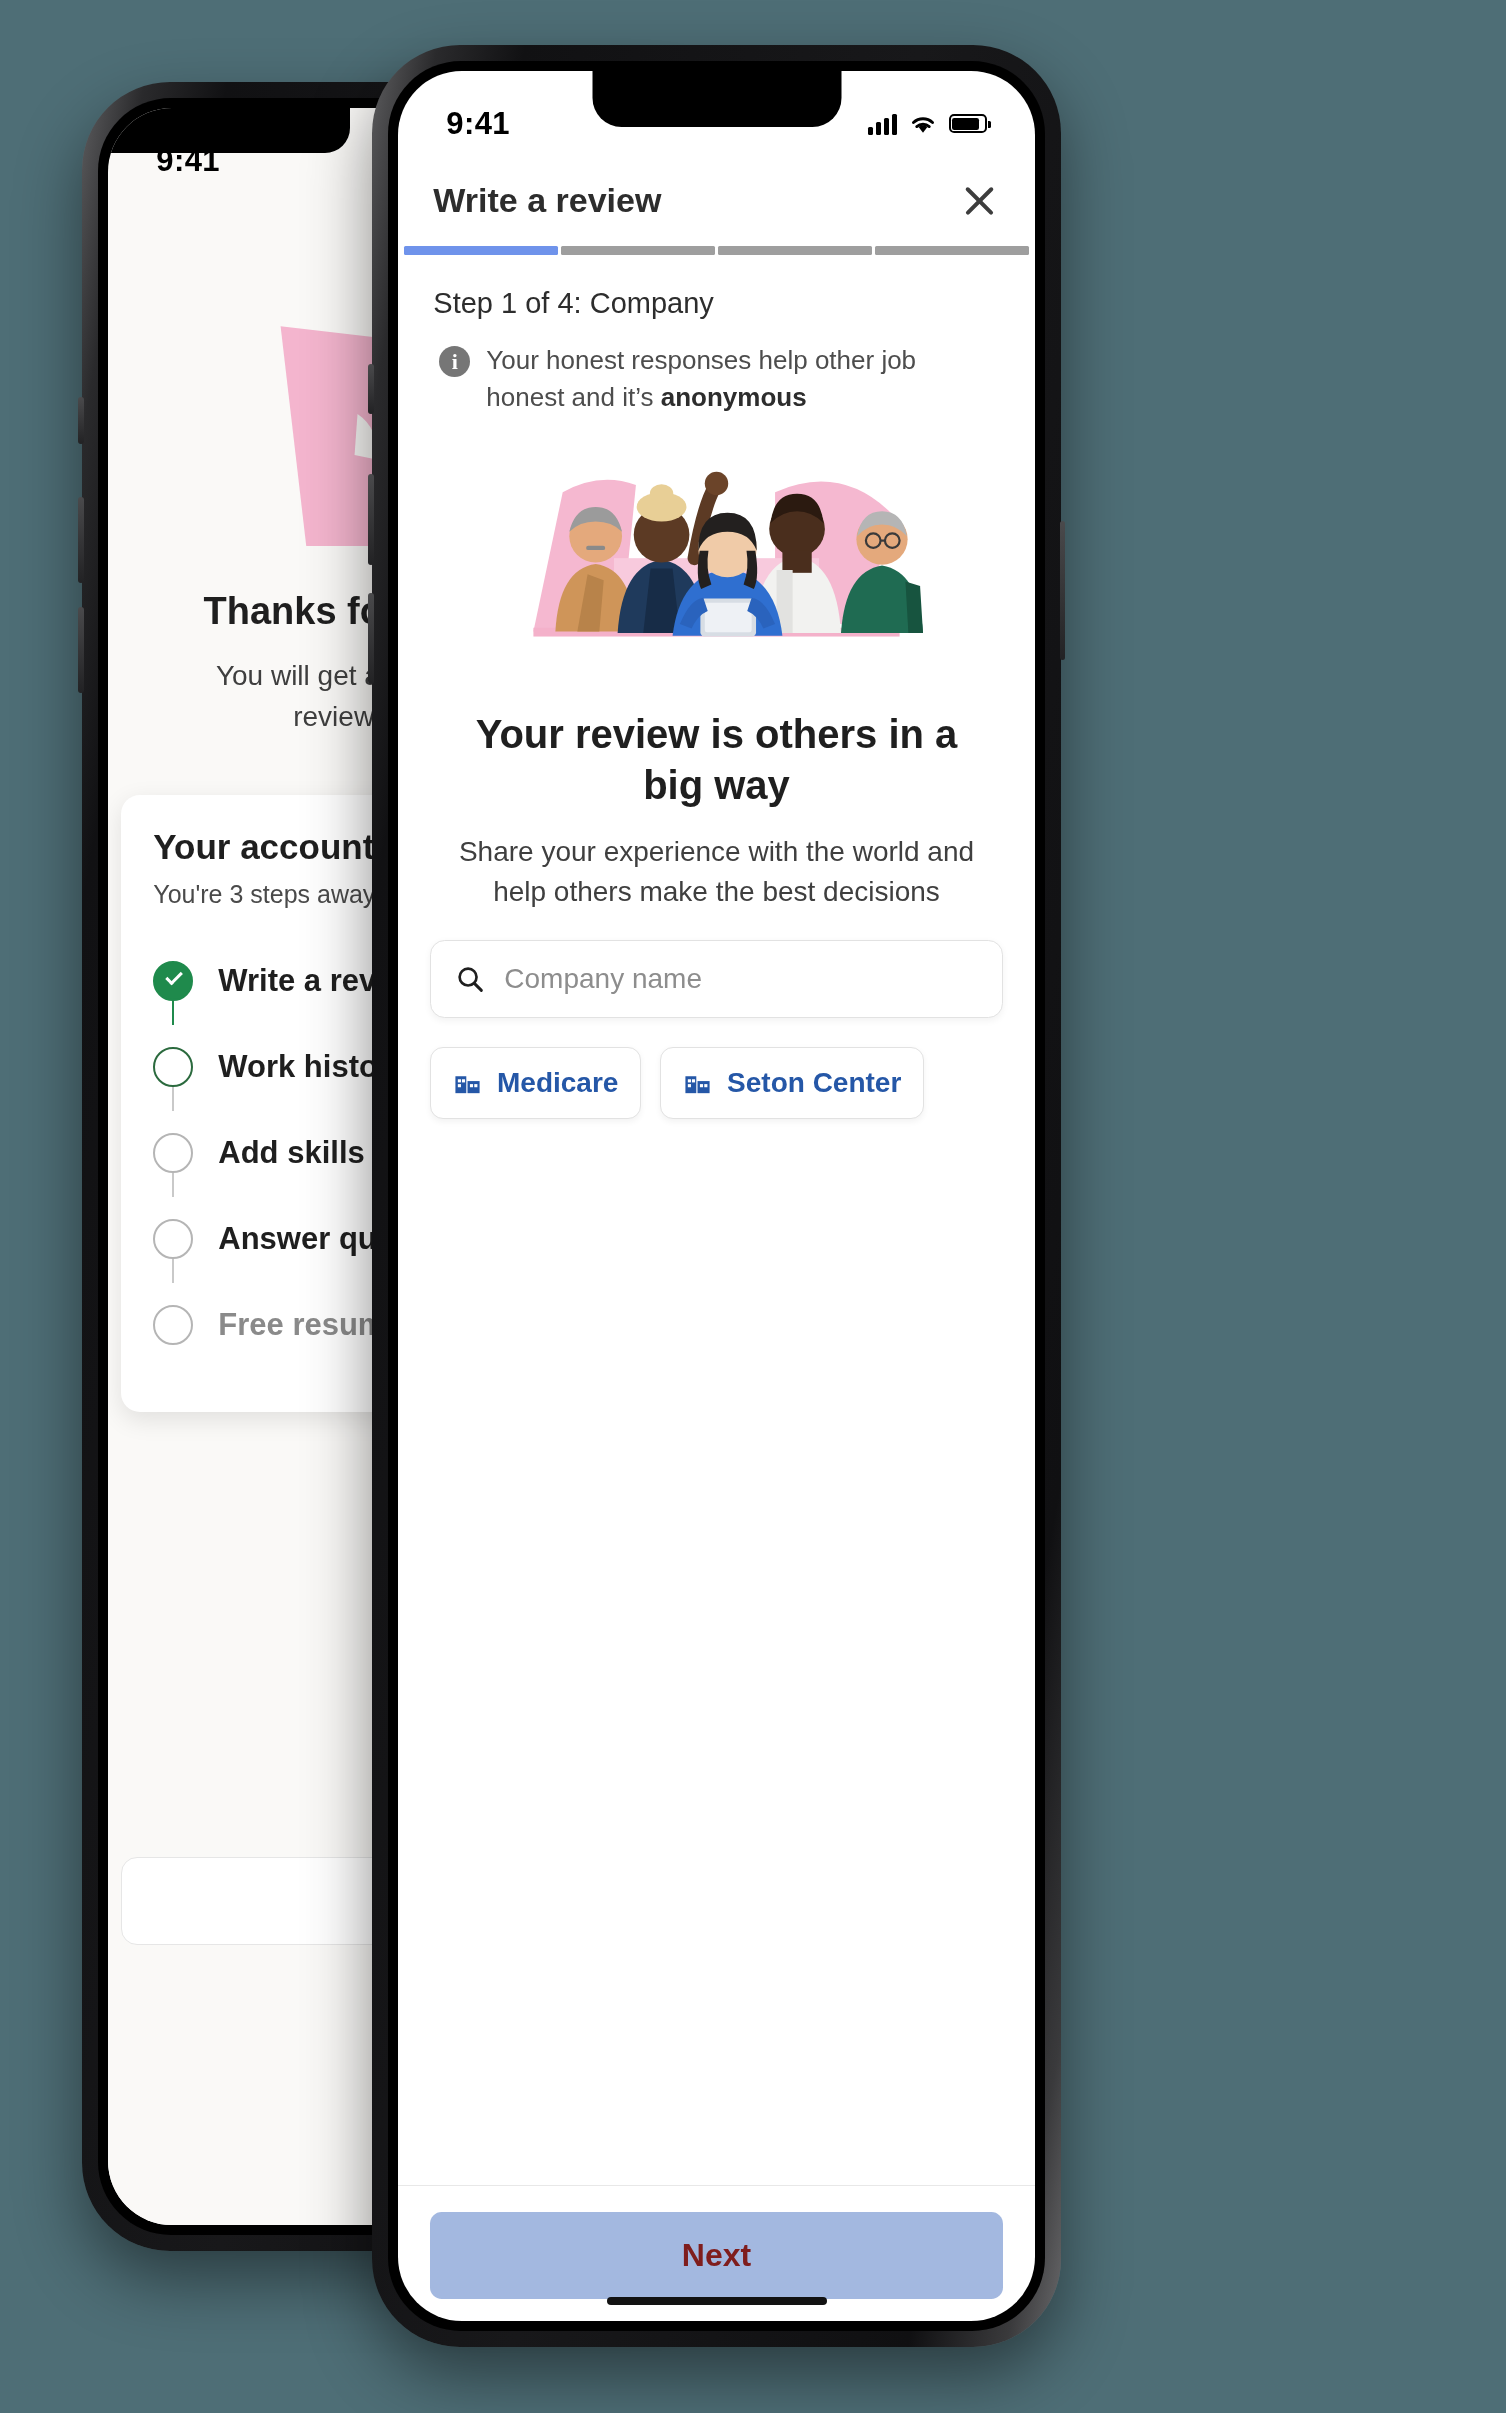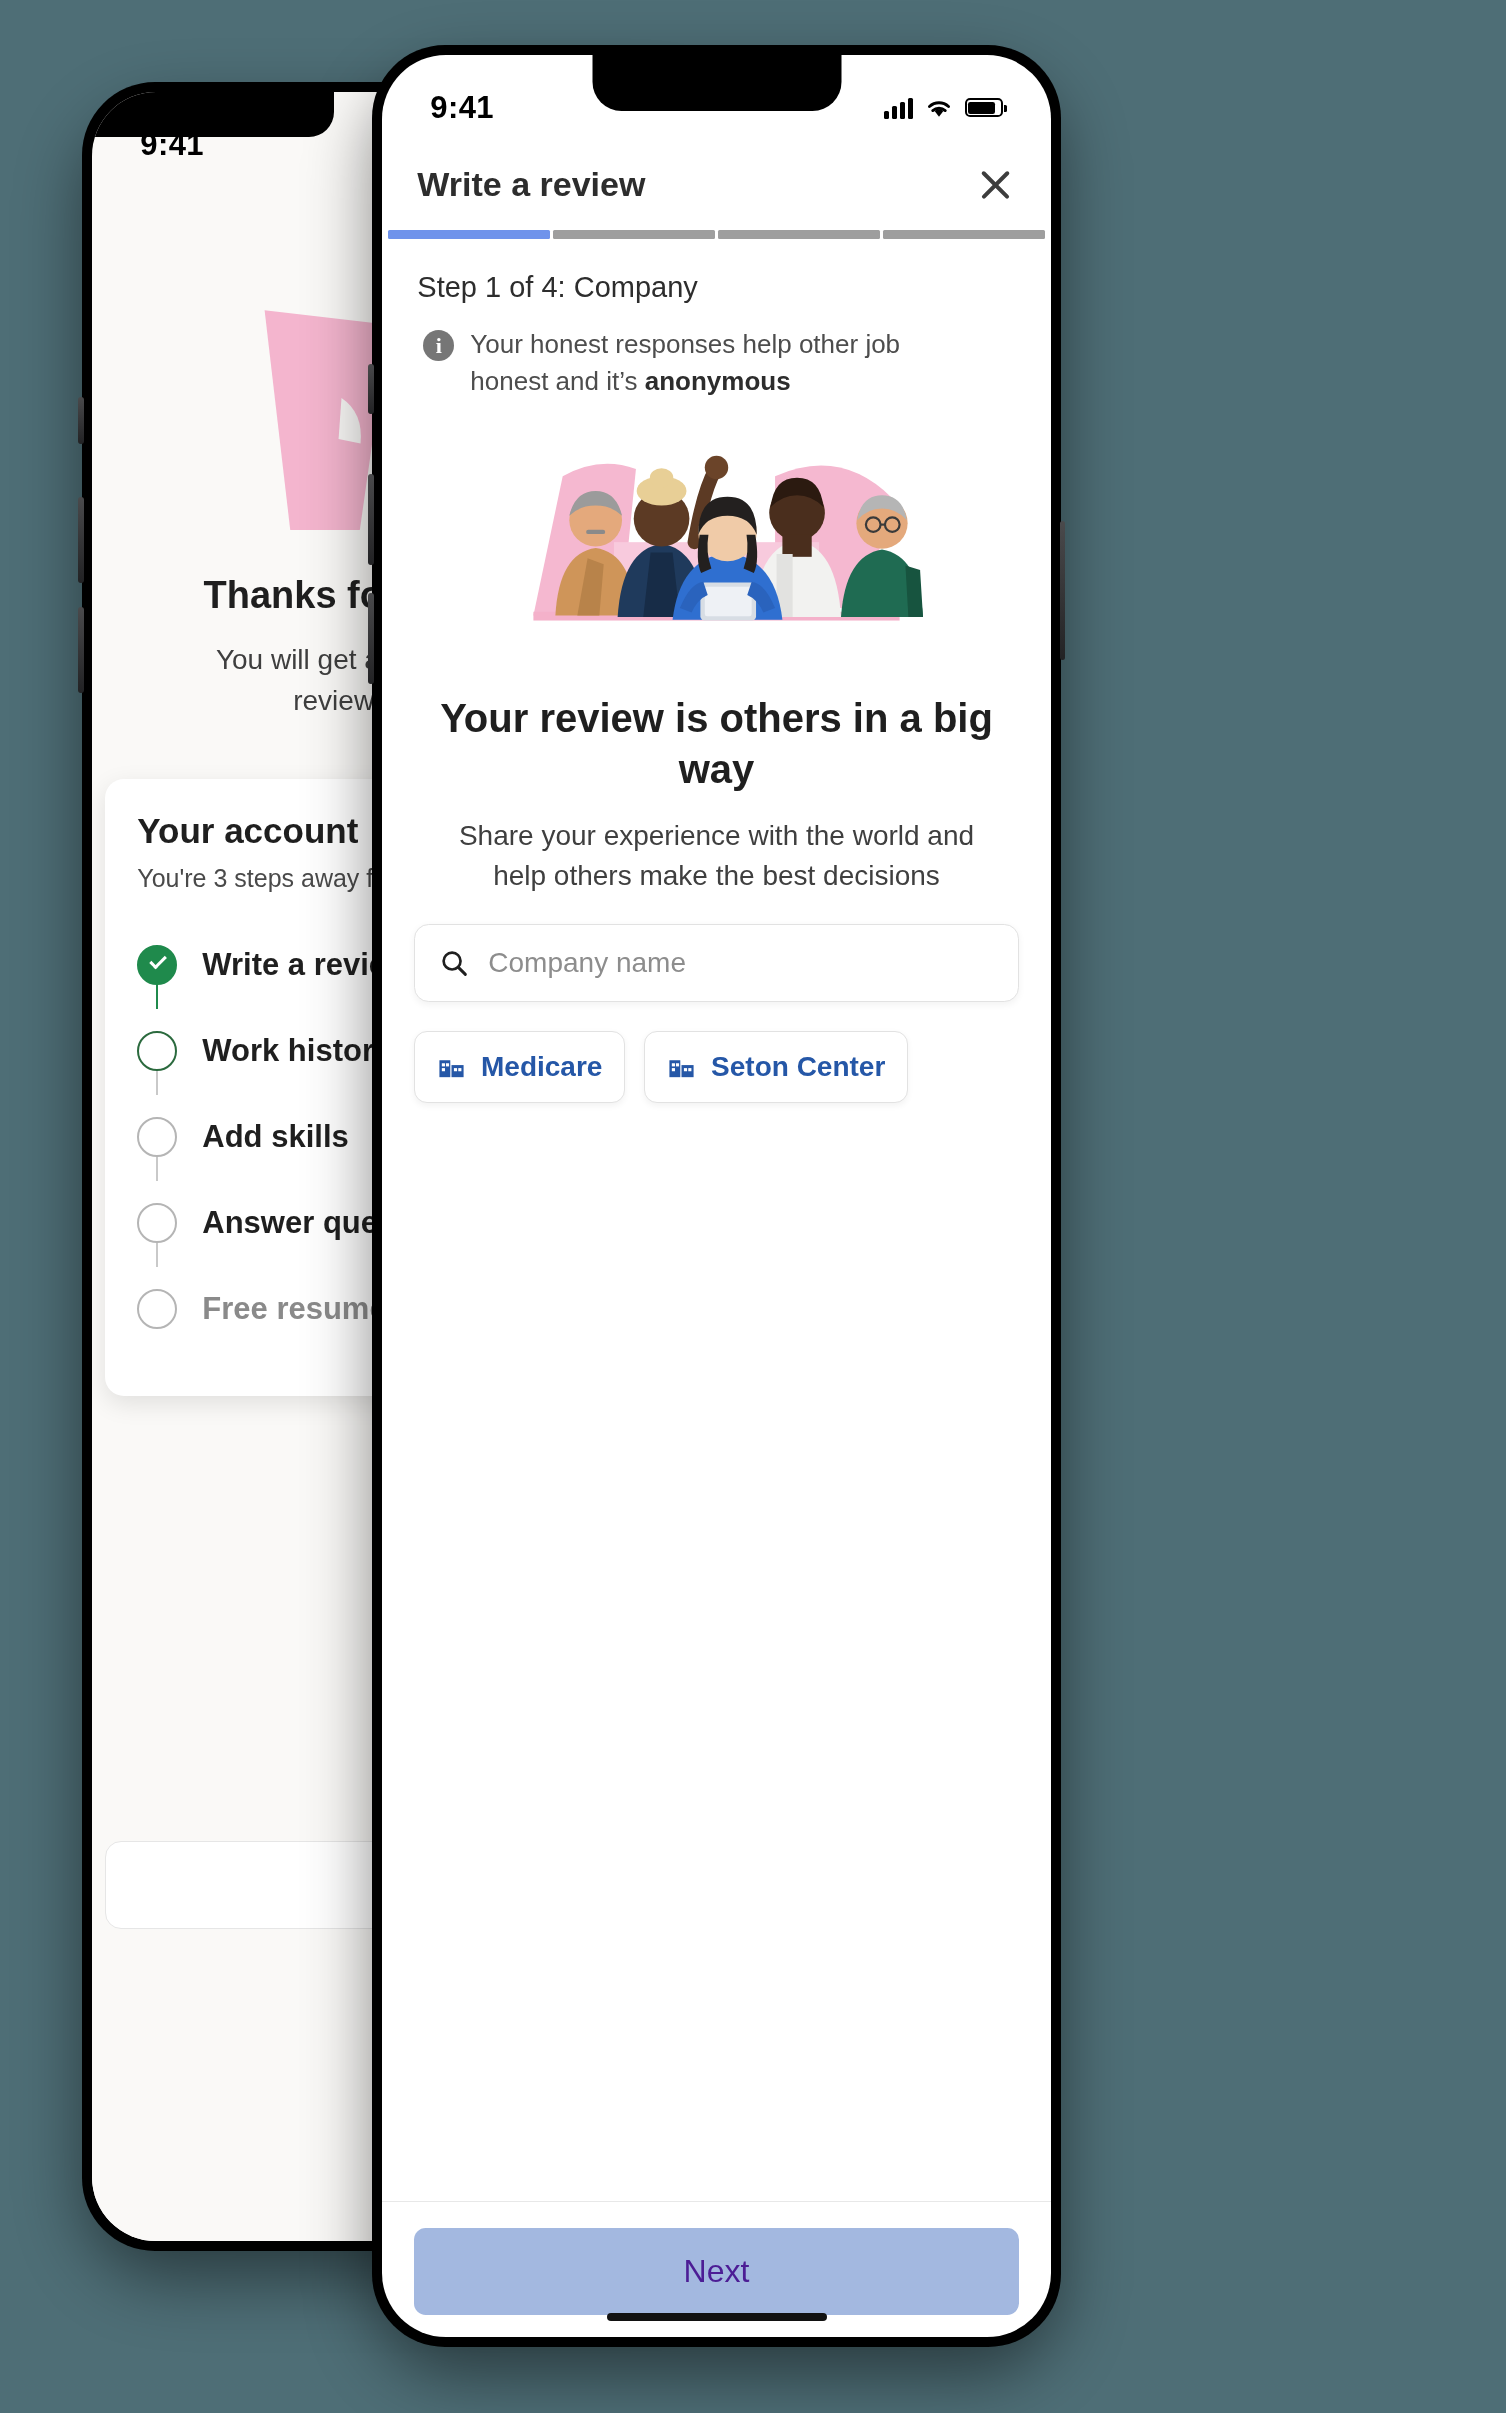"9:41" .phone { padding: none -> 16px }
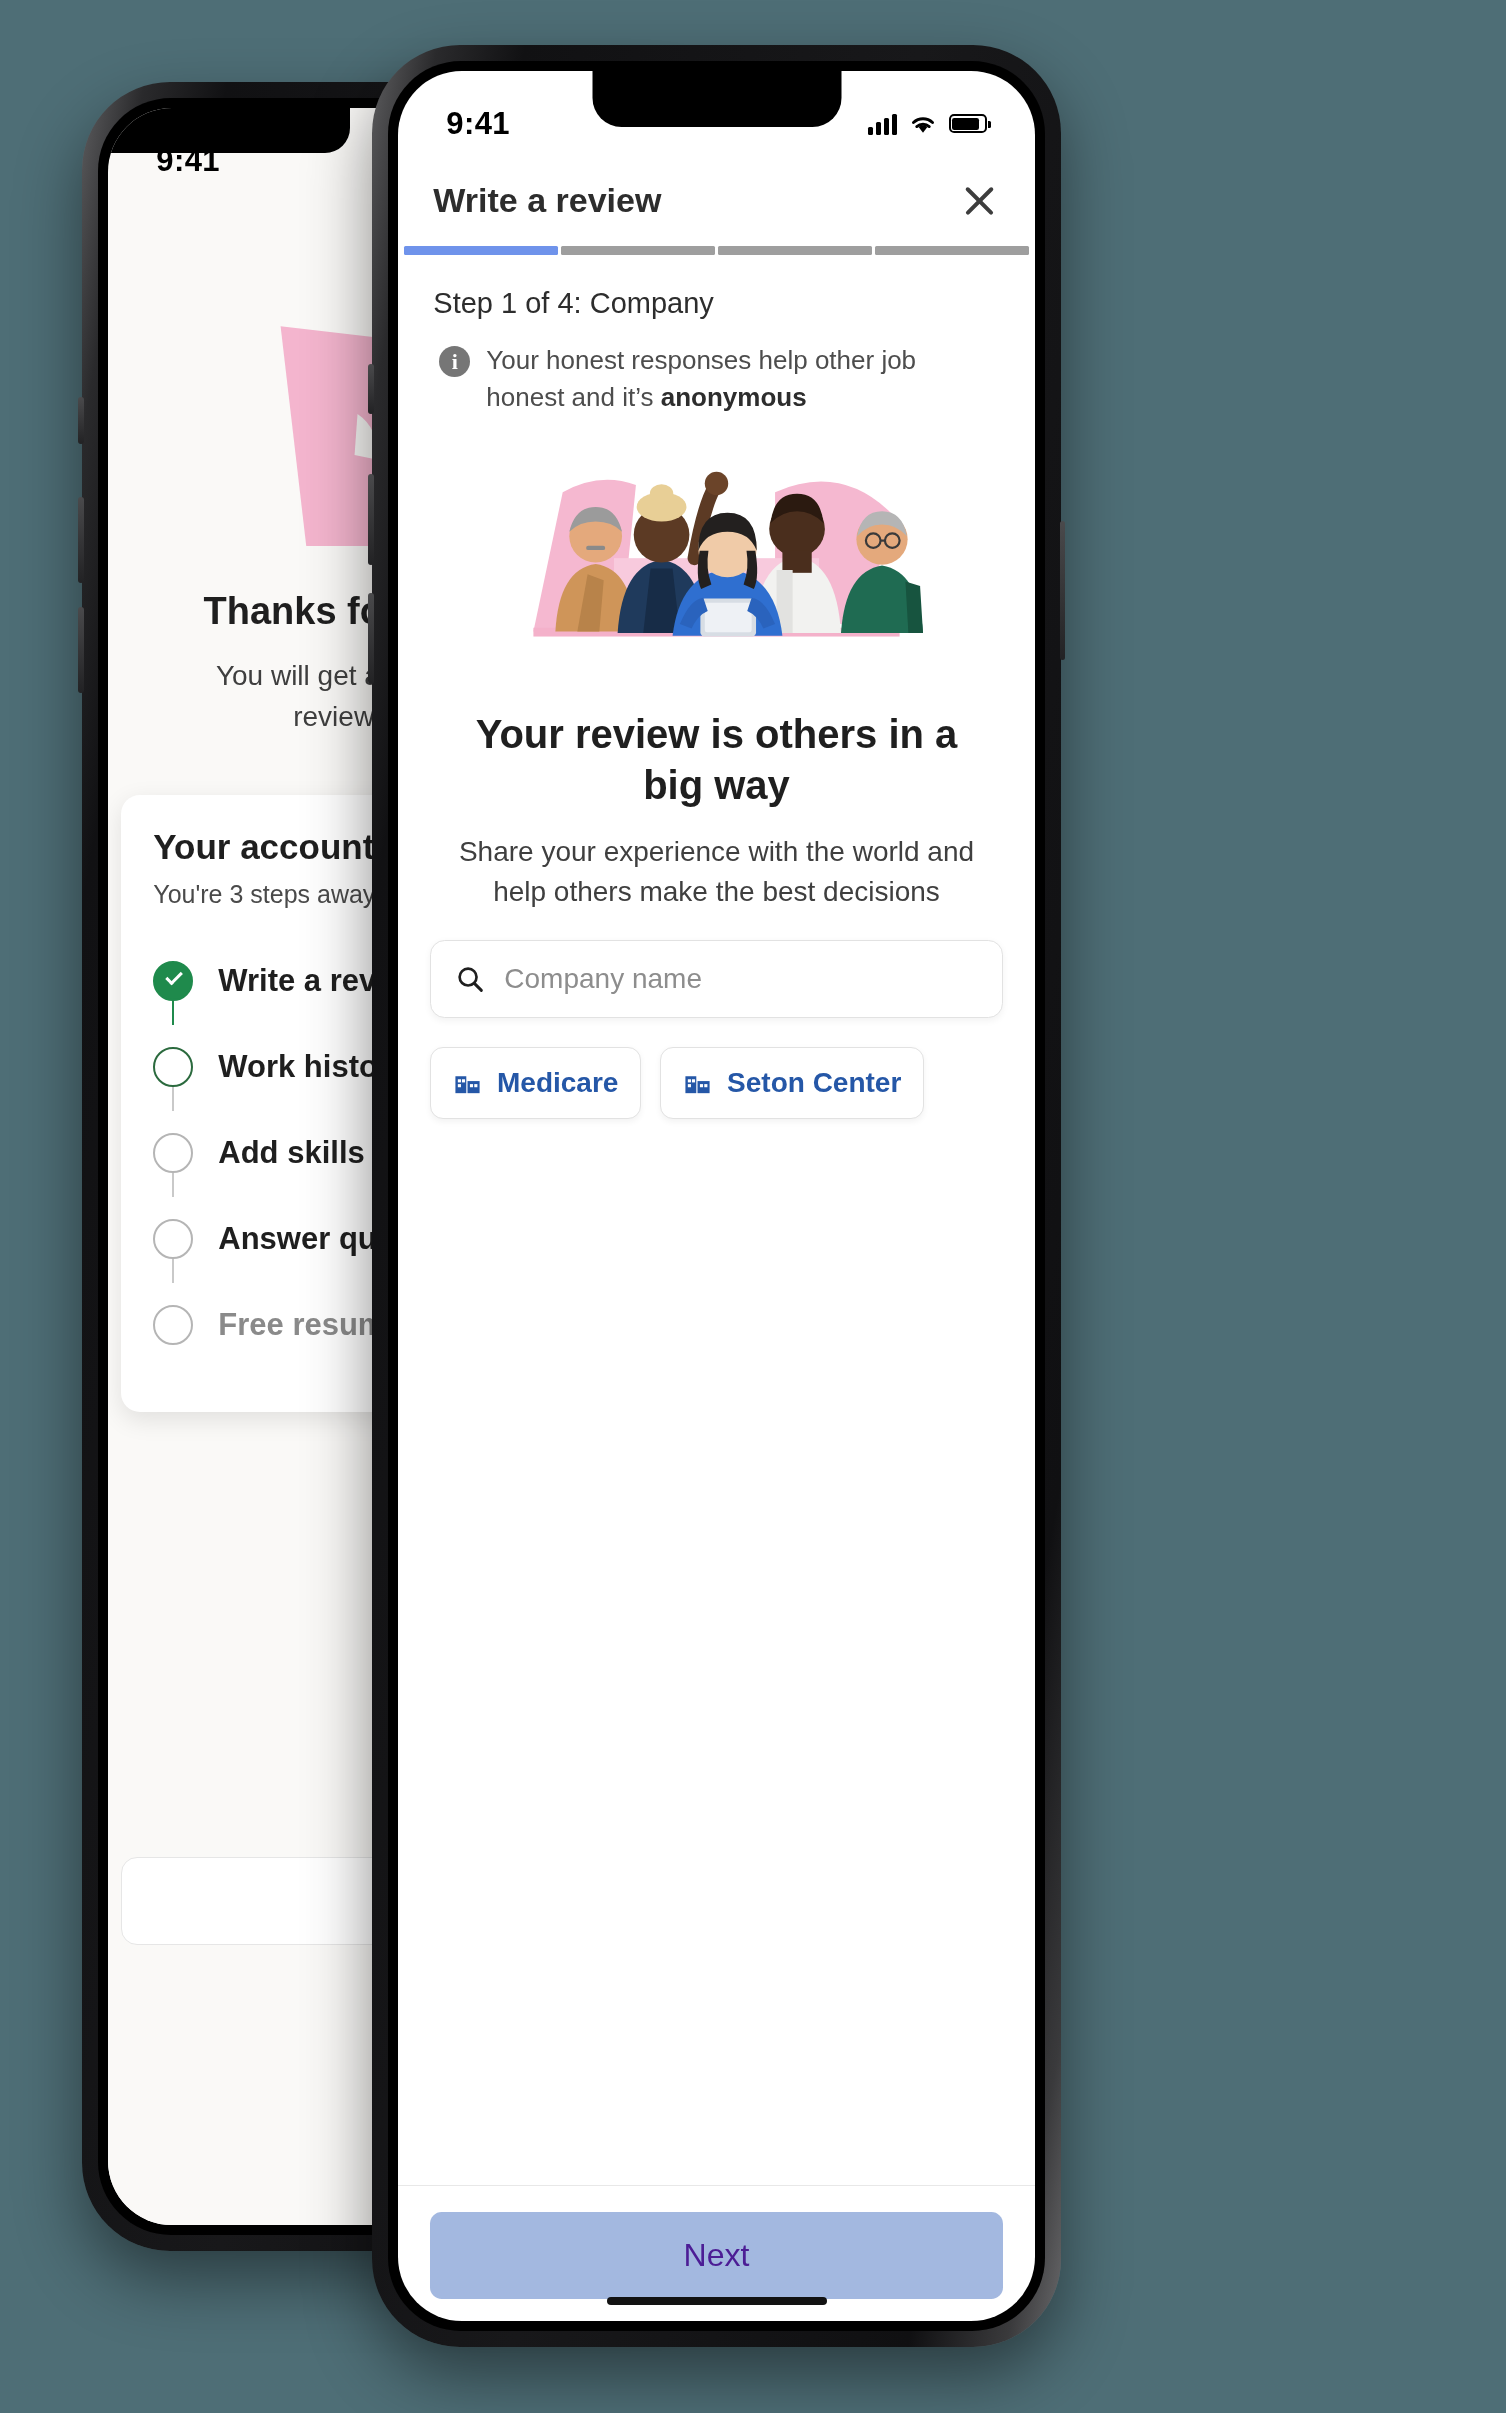"Next" .next-btn { color: #4c1d95 -> #7f1d1d; font-weight: normal -> bold }
